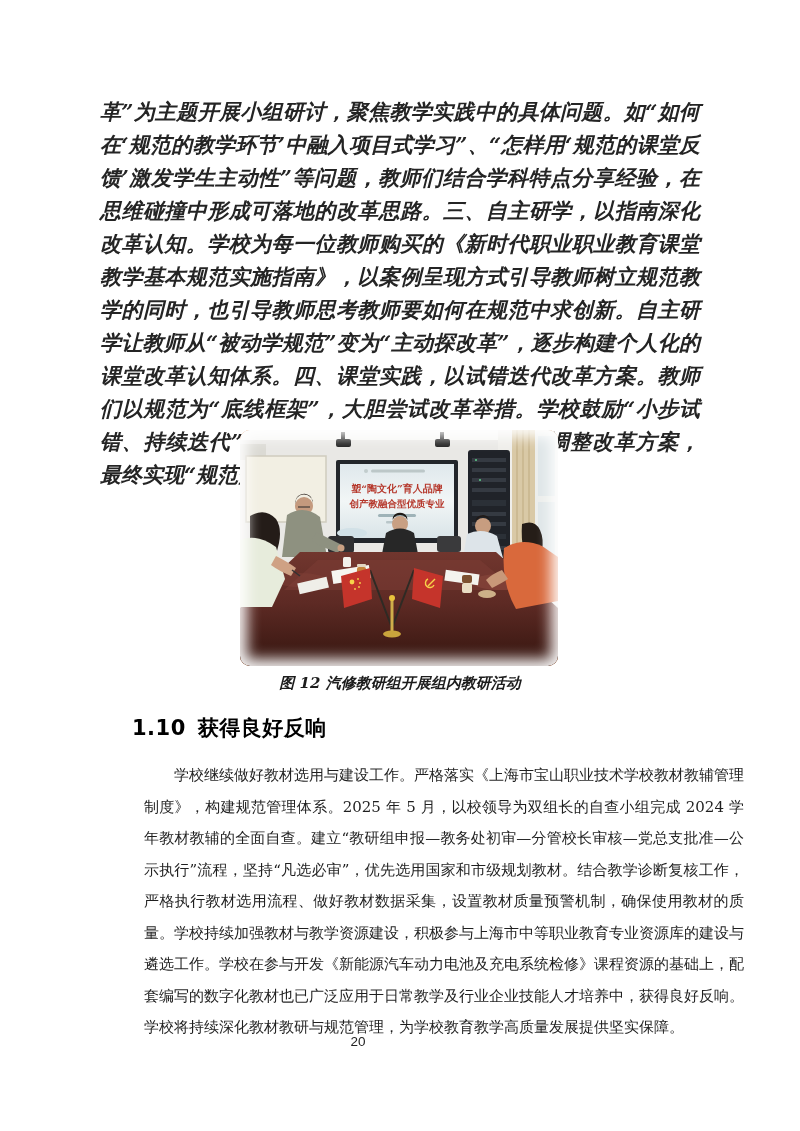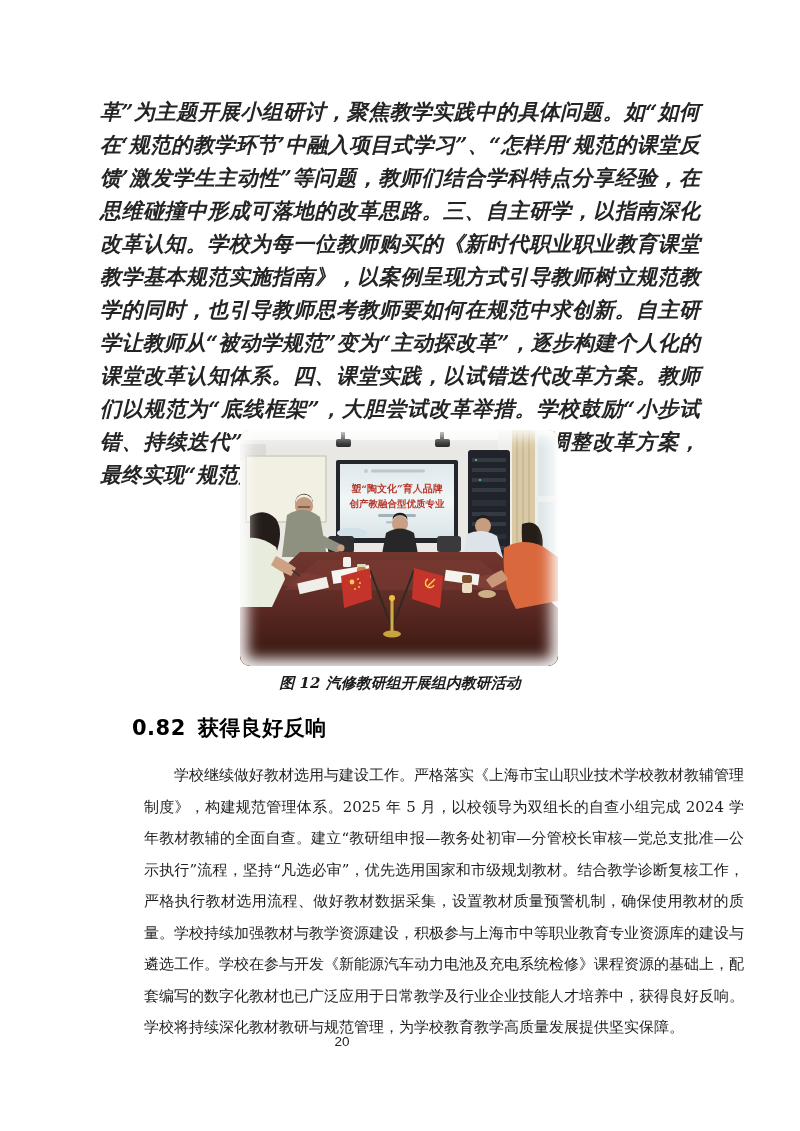"0.82" span.num { text: 0.82 -> 1.10 }
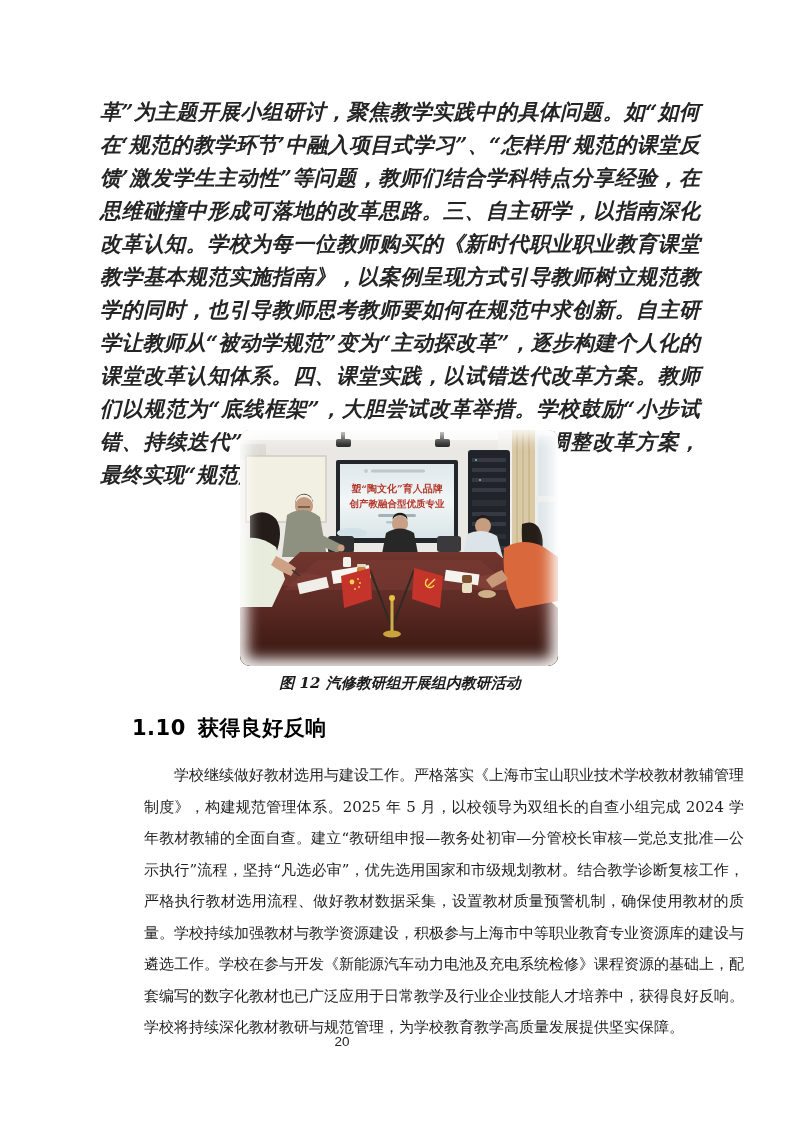"20" .page-number { padding-left: none -> 16px }
